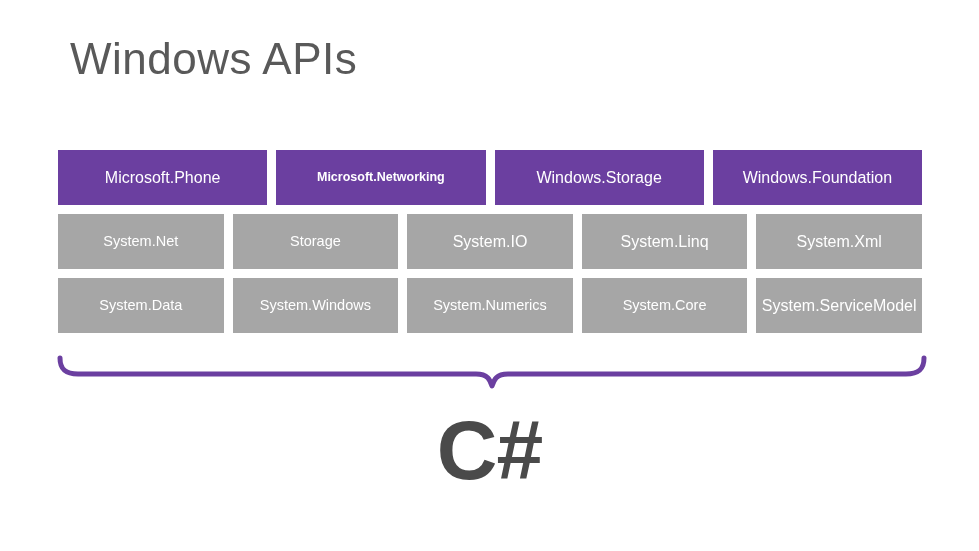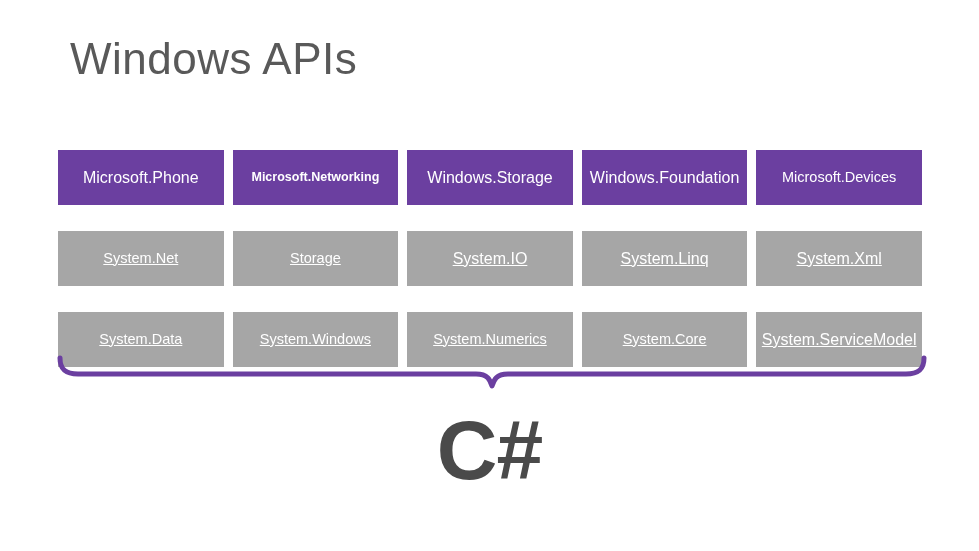"Microsoft.Phone" #api-grid { gap: 26px -> 9px }
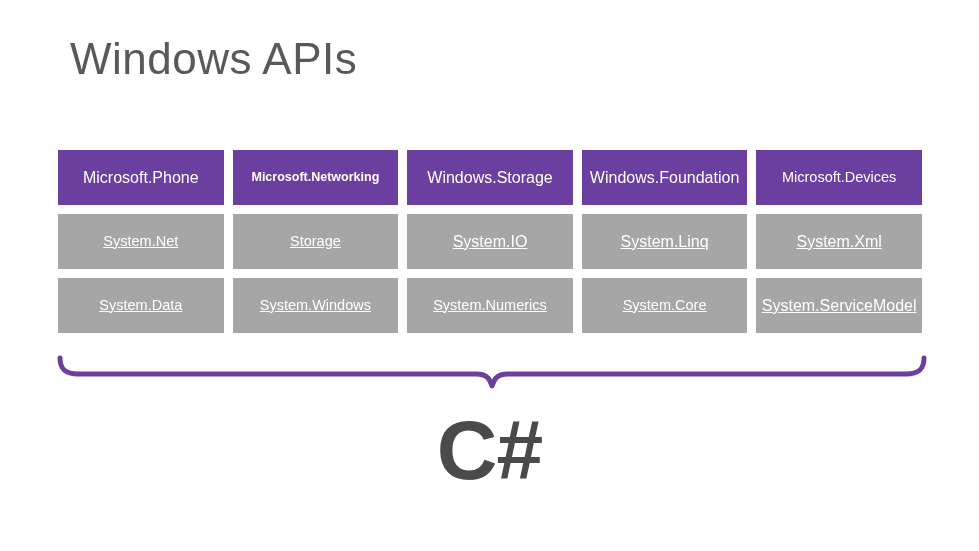"Microsoft.Devices" div.api-cell { html: <div> <span>Microsoft.Devices</span> </div> -> none }
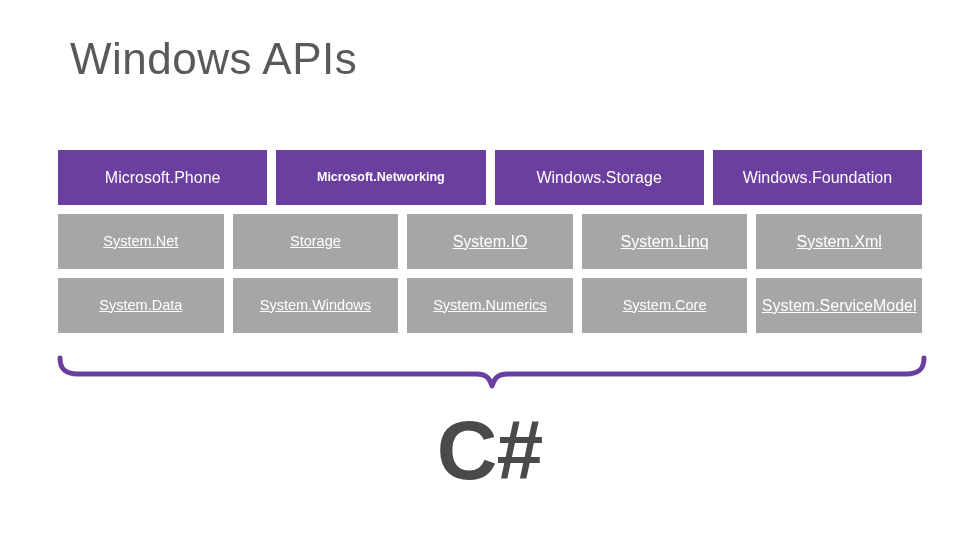"System.Net" .api-cell.gray { text-decoration: underline -> none }
